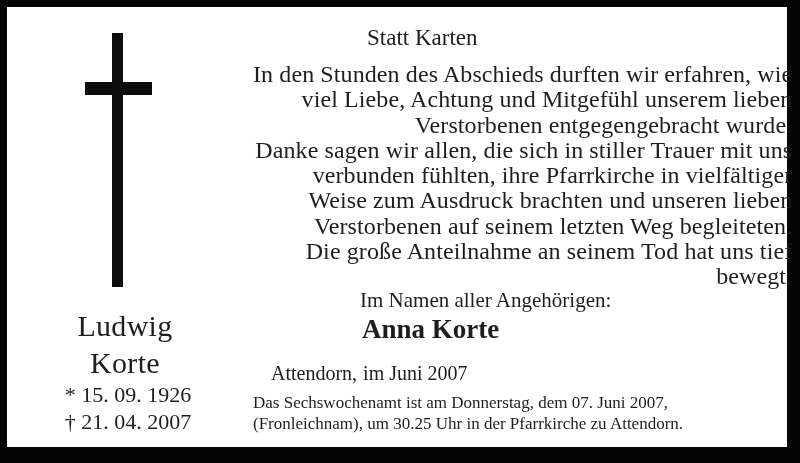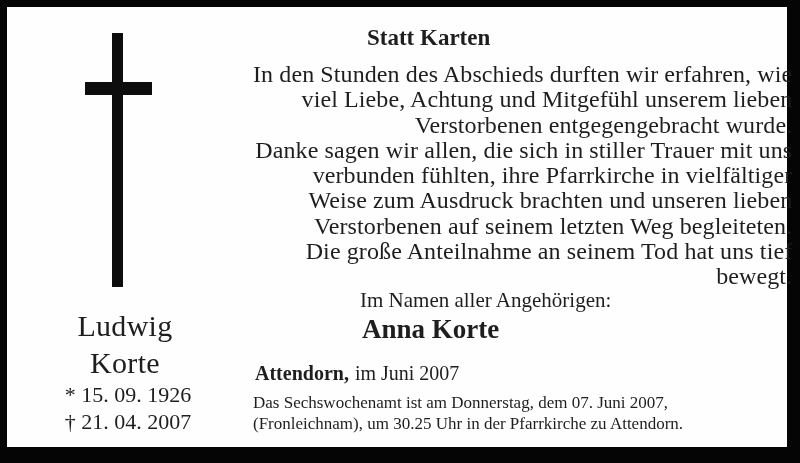"Statt Karten" .heading { font-weight: bold -> normal }
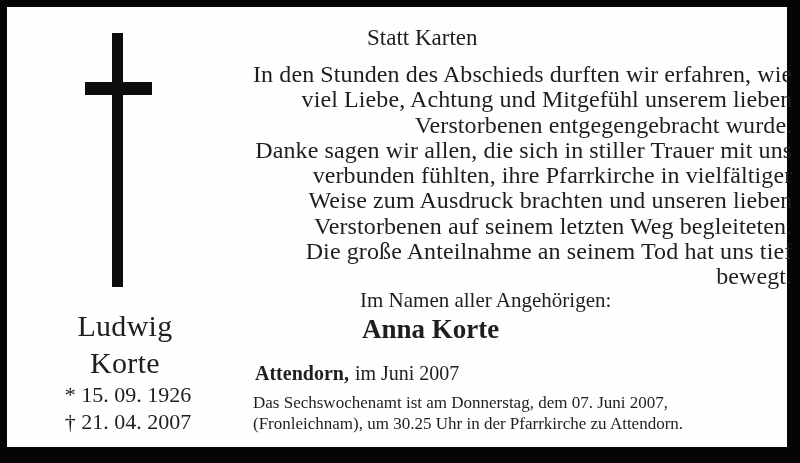"Attendorn," .place-date .place { font-weight: bold -> normal; margin-left: none -> 16px }
